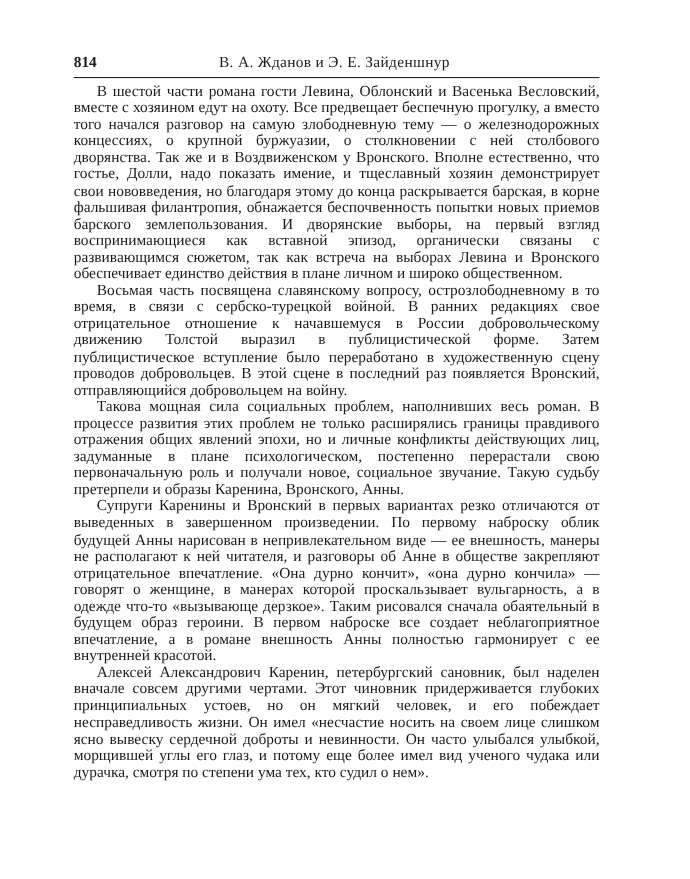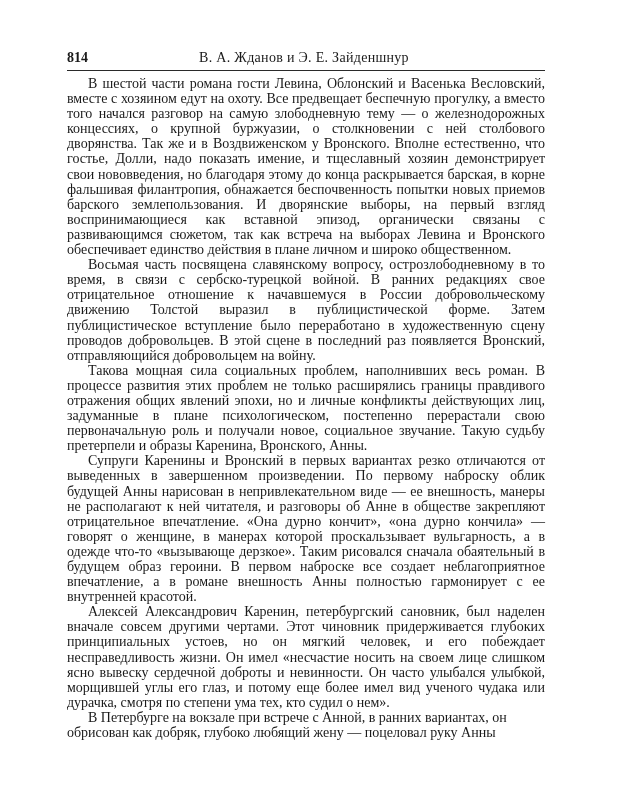"В Петербурге на вокзале при" p { html: <p>В Петербурге на вокзале при встрече с Анной, в ранних вариантах, он обрисован как добряк, глубоко любящий жену — поцеловал руку Анны</p> -> none }
